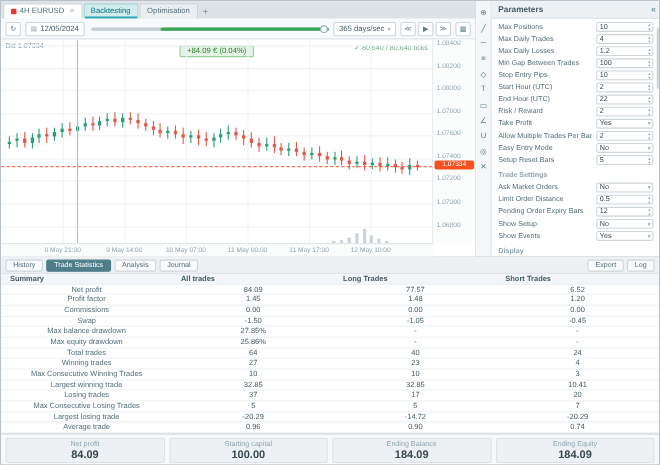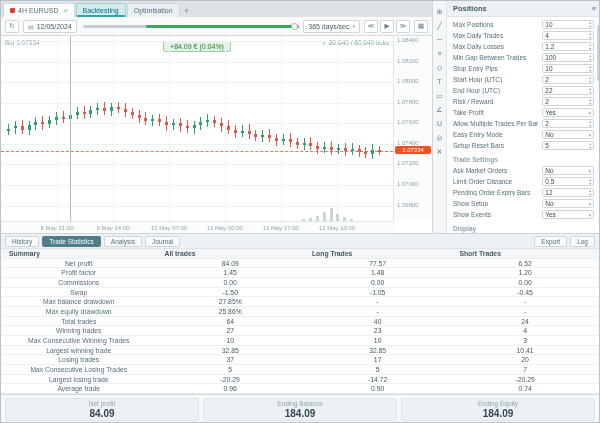"Positions" span { text: Positions -> Parameters }
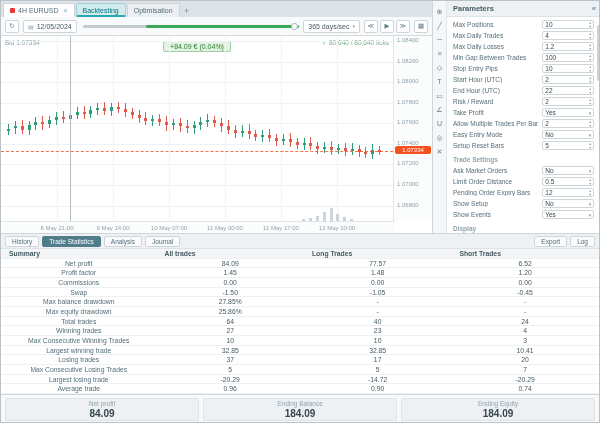"100.00" div.card { html: none -> <div> <div>Starting capital</div> <div>100.00</div> </div> }
